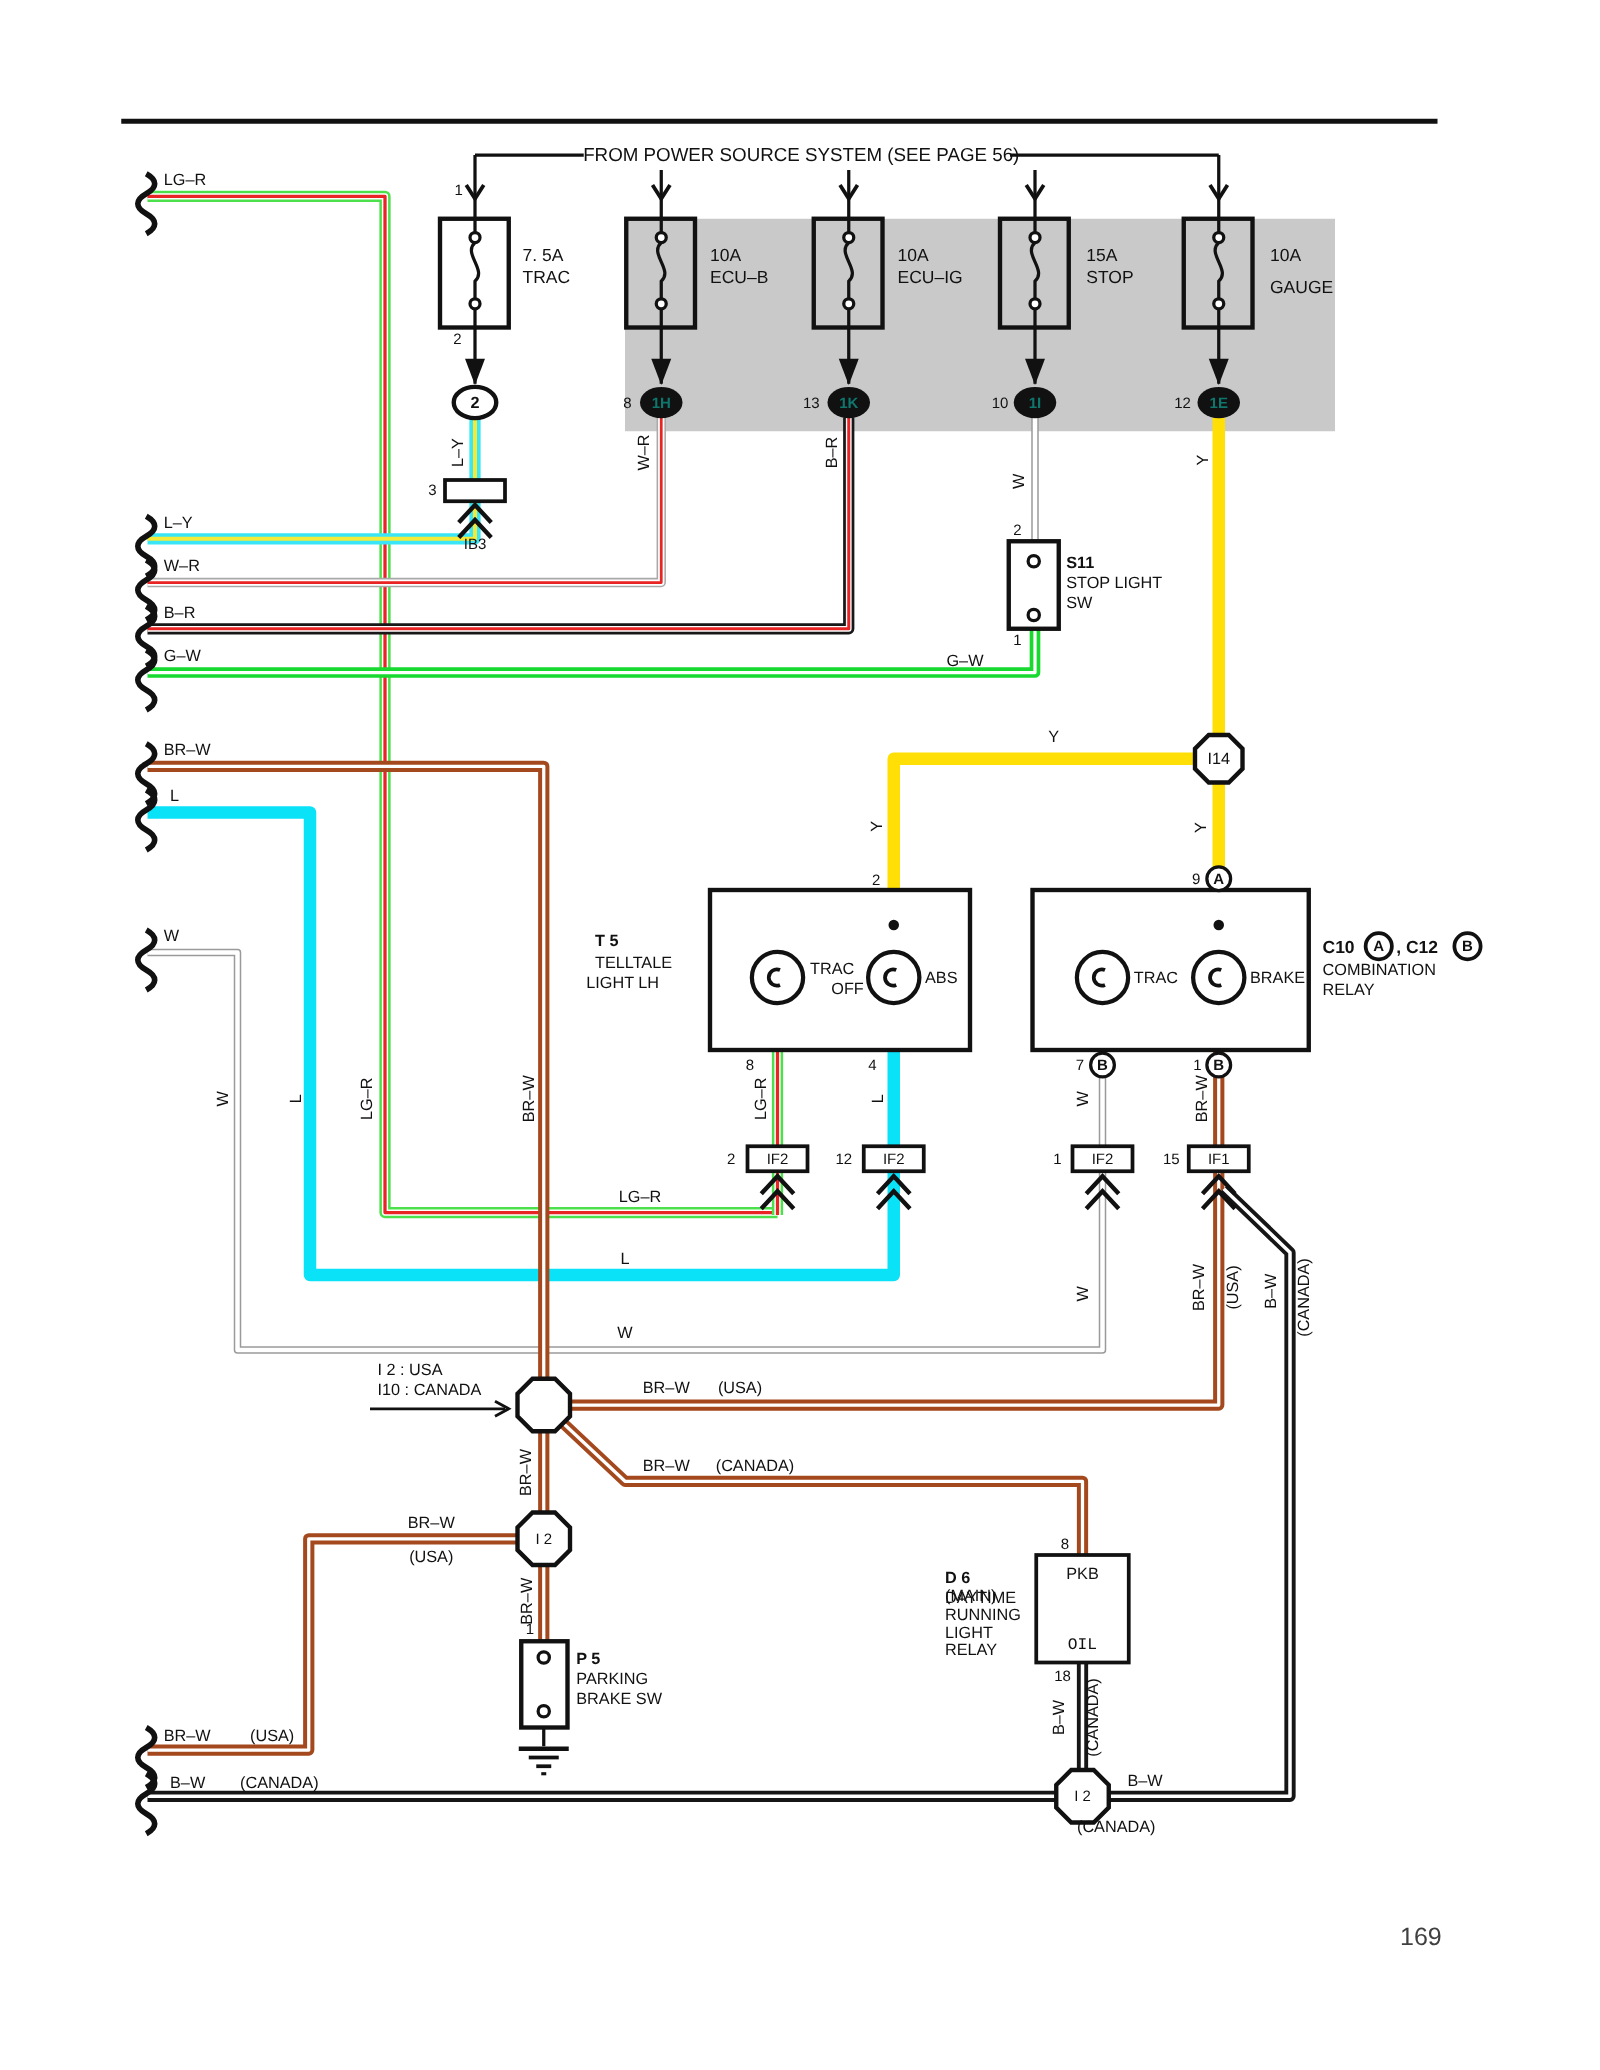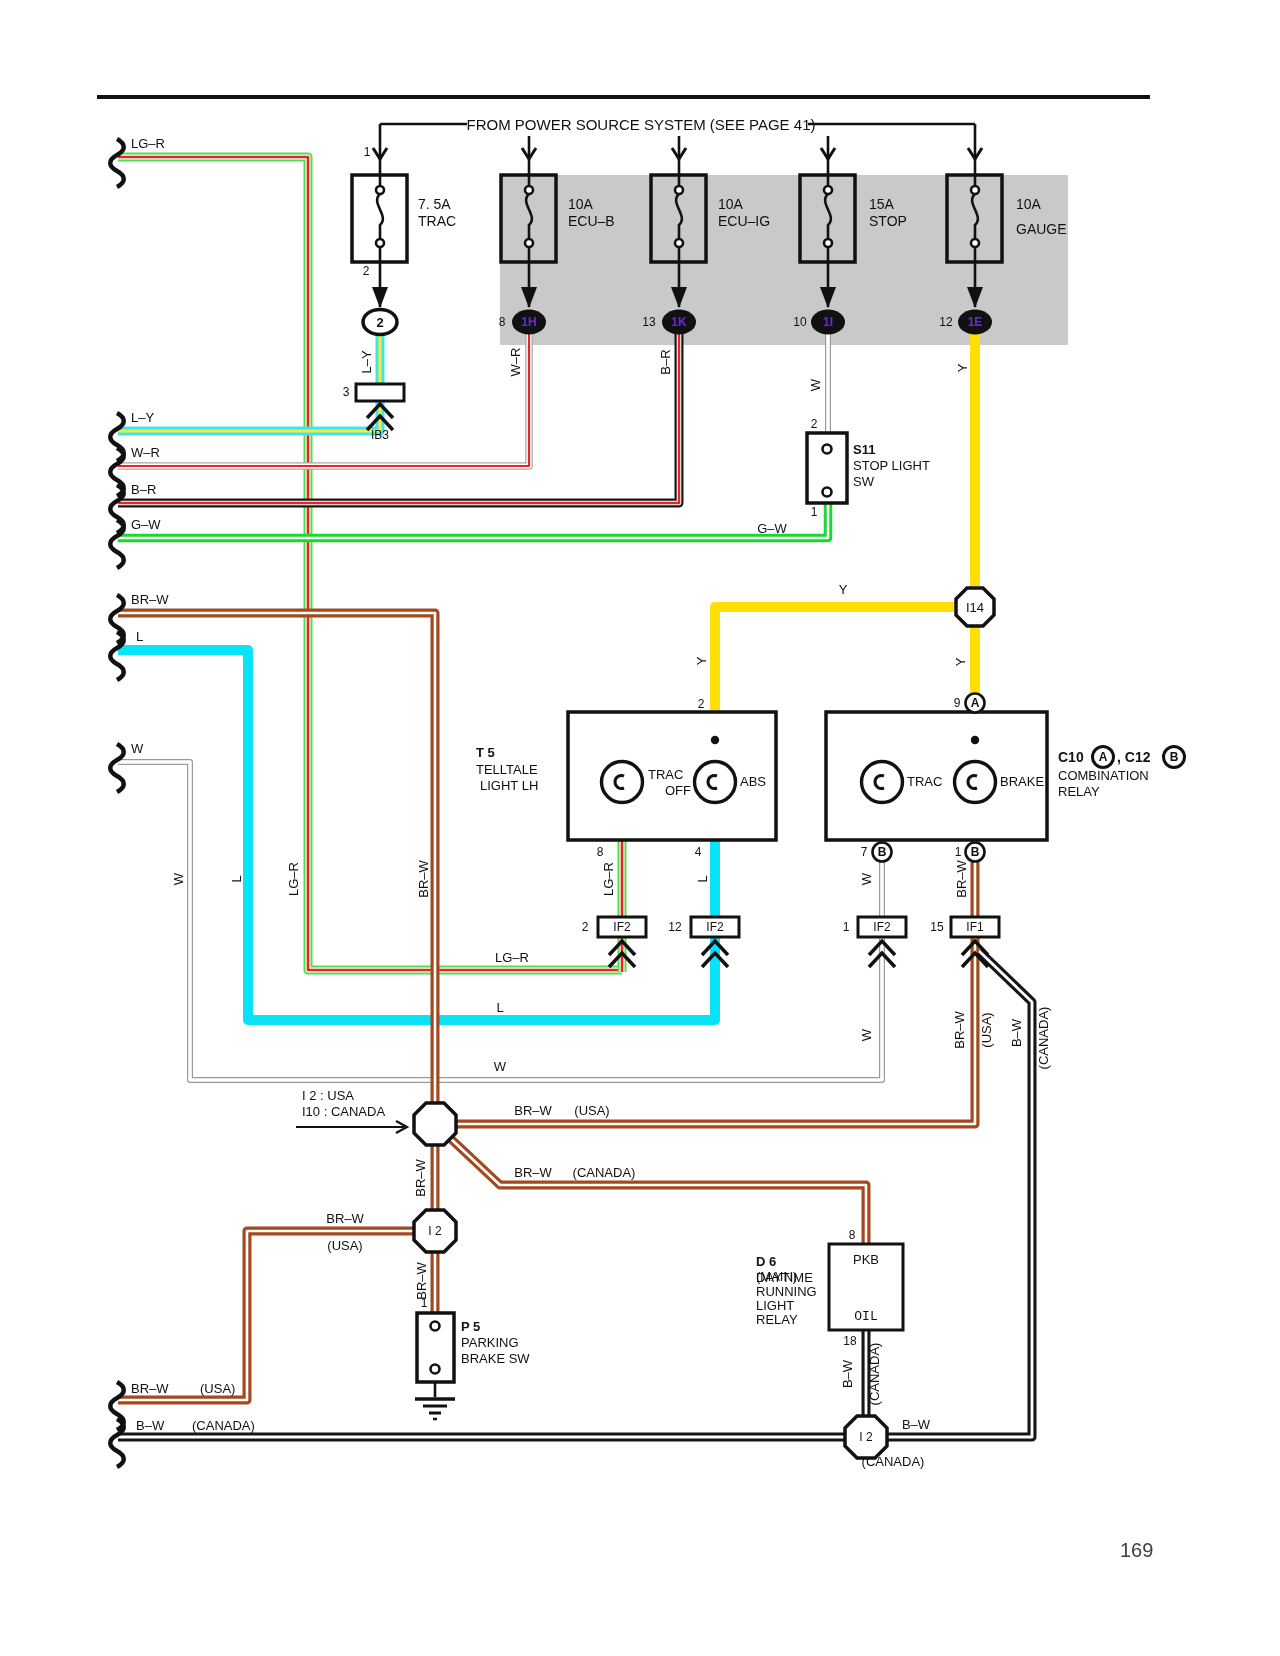"FROM POWER SOURCE SYSTEM (SEE" div.lbl { text: 41 -> 56 }
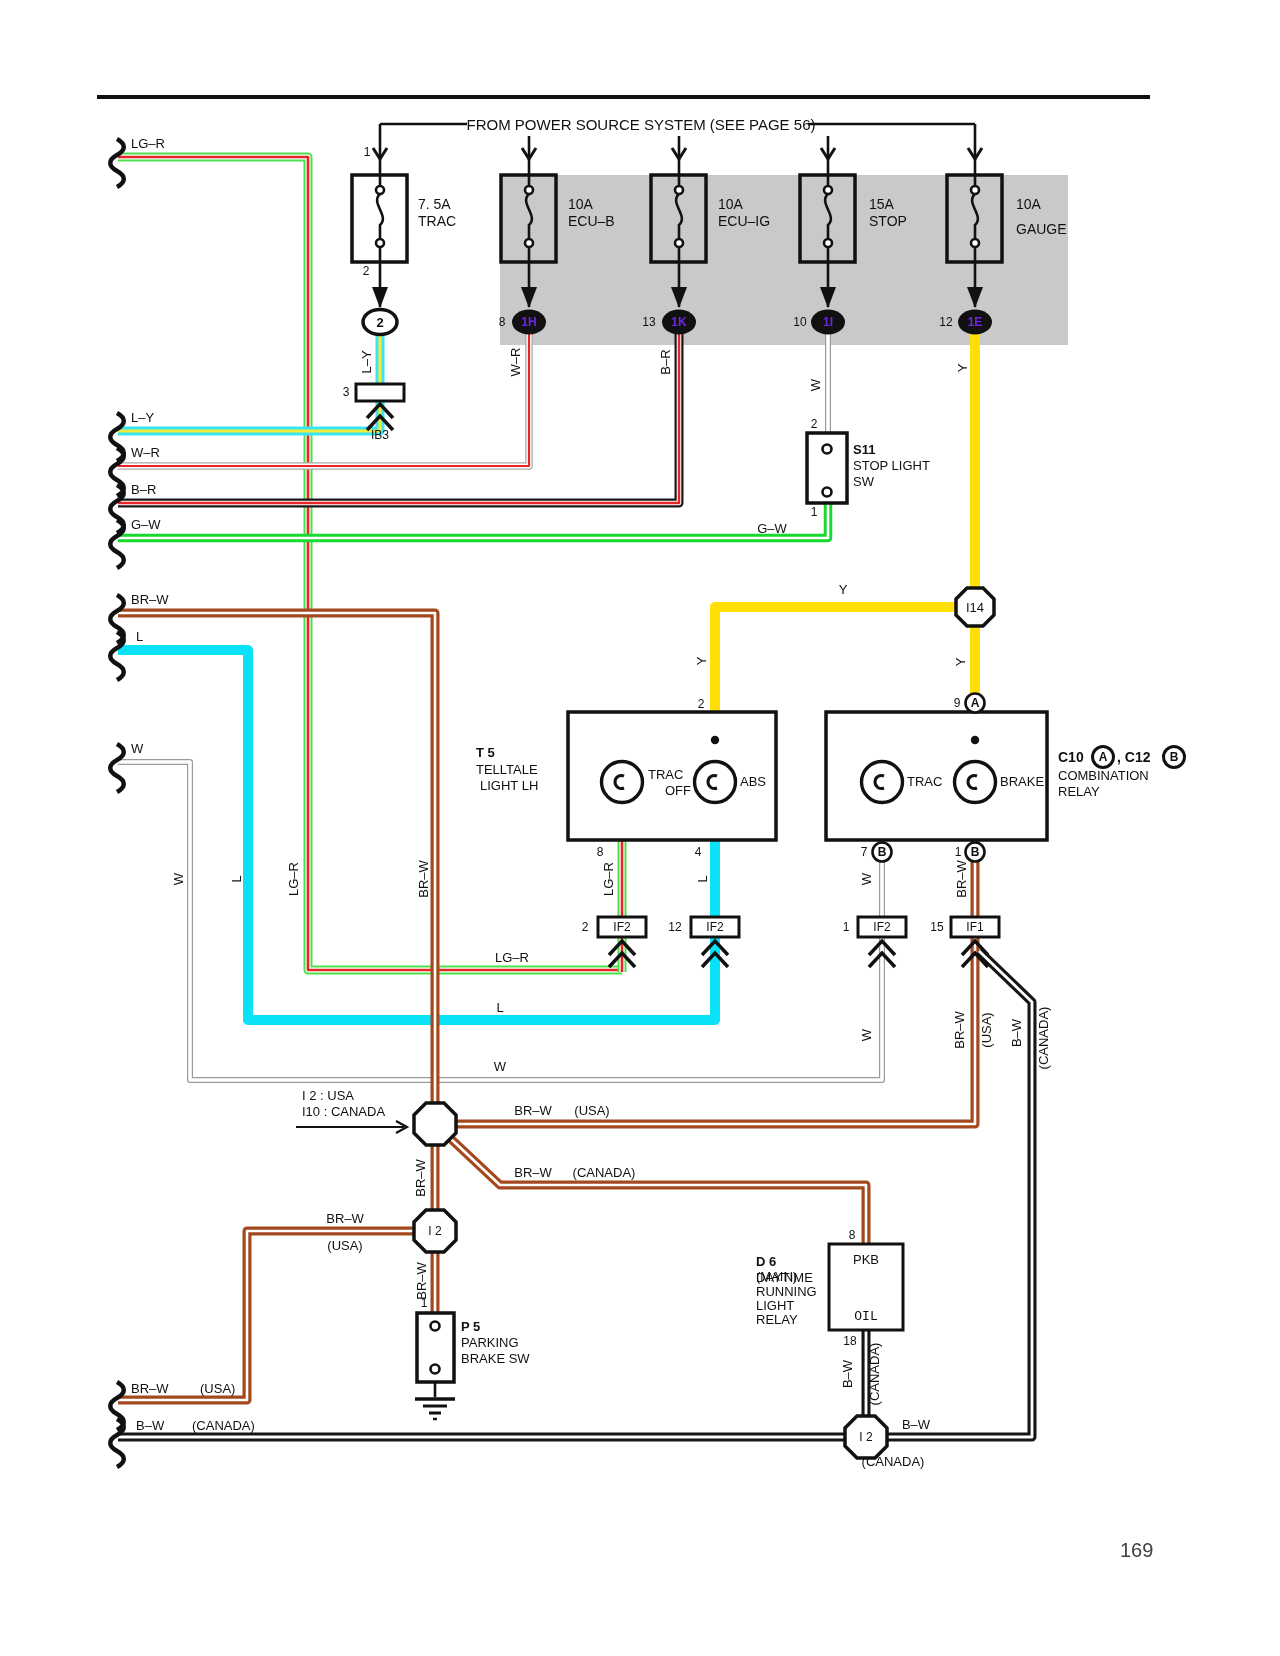"1H" .white { color: #6d28d9 -> #0f766e }
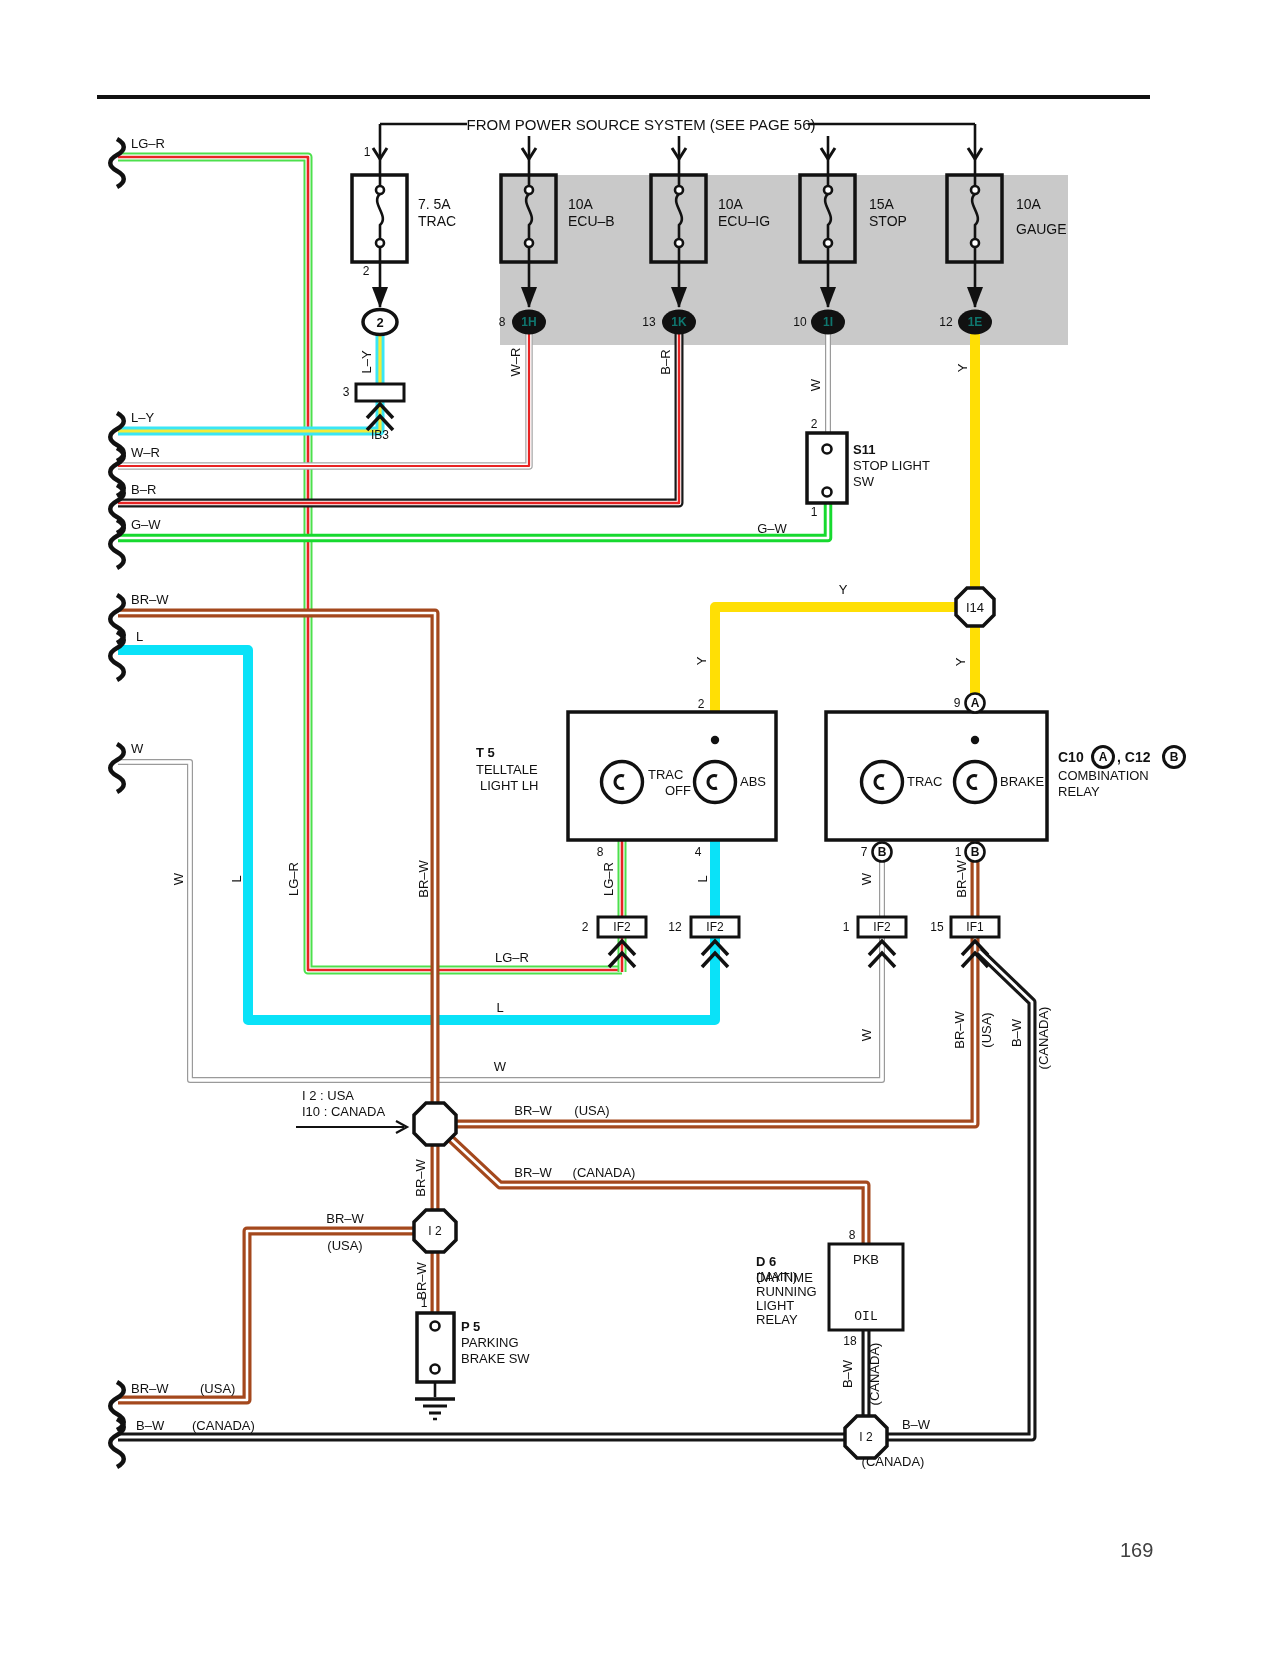"LIGHT LH" div.lbl { left: 480px -> 469px }
